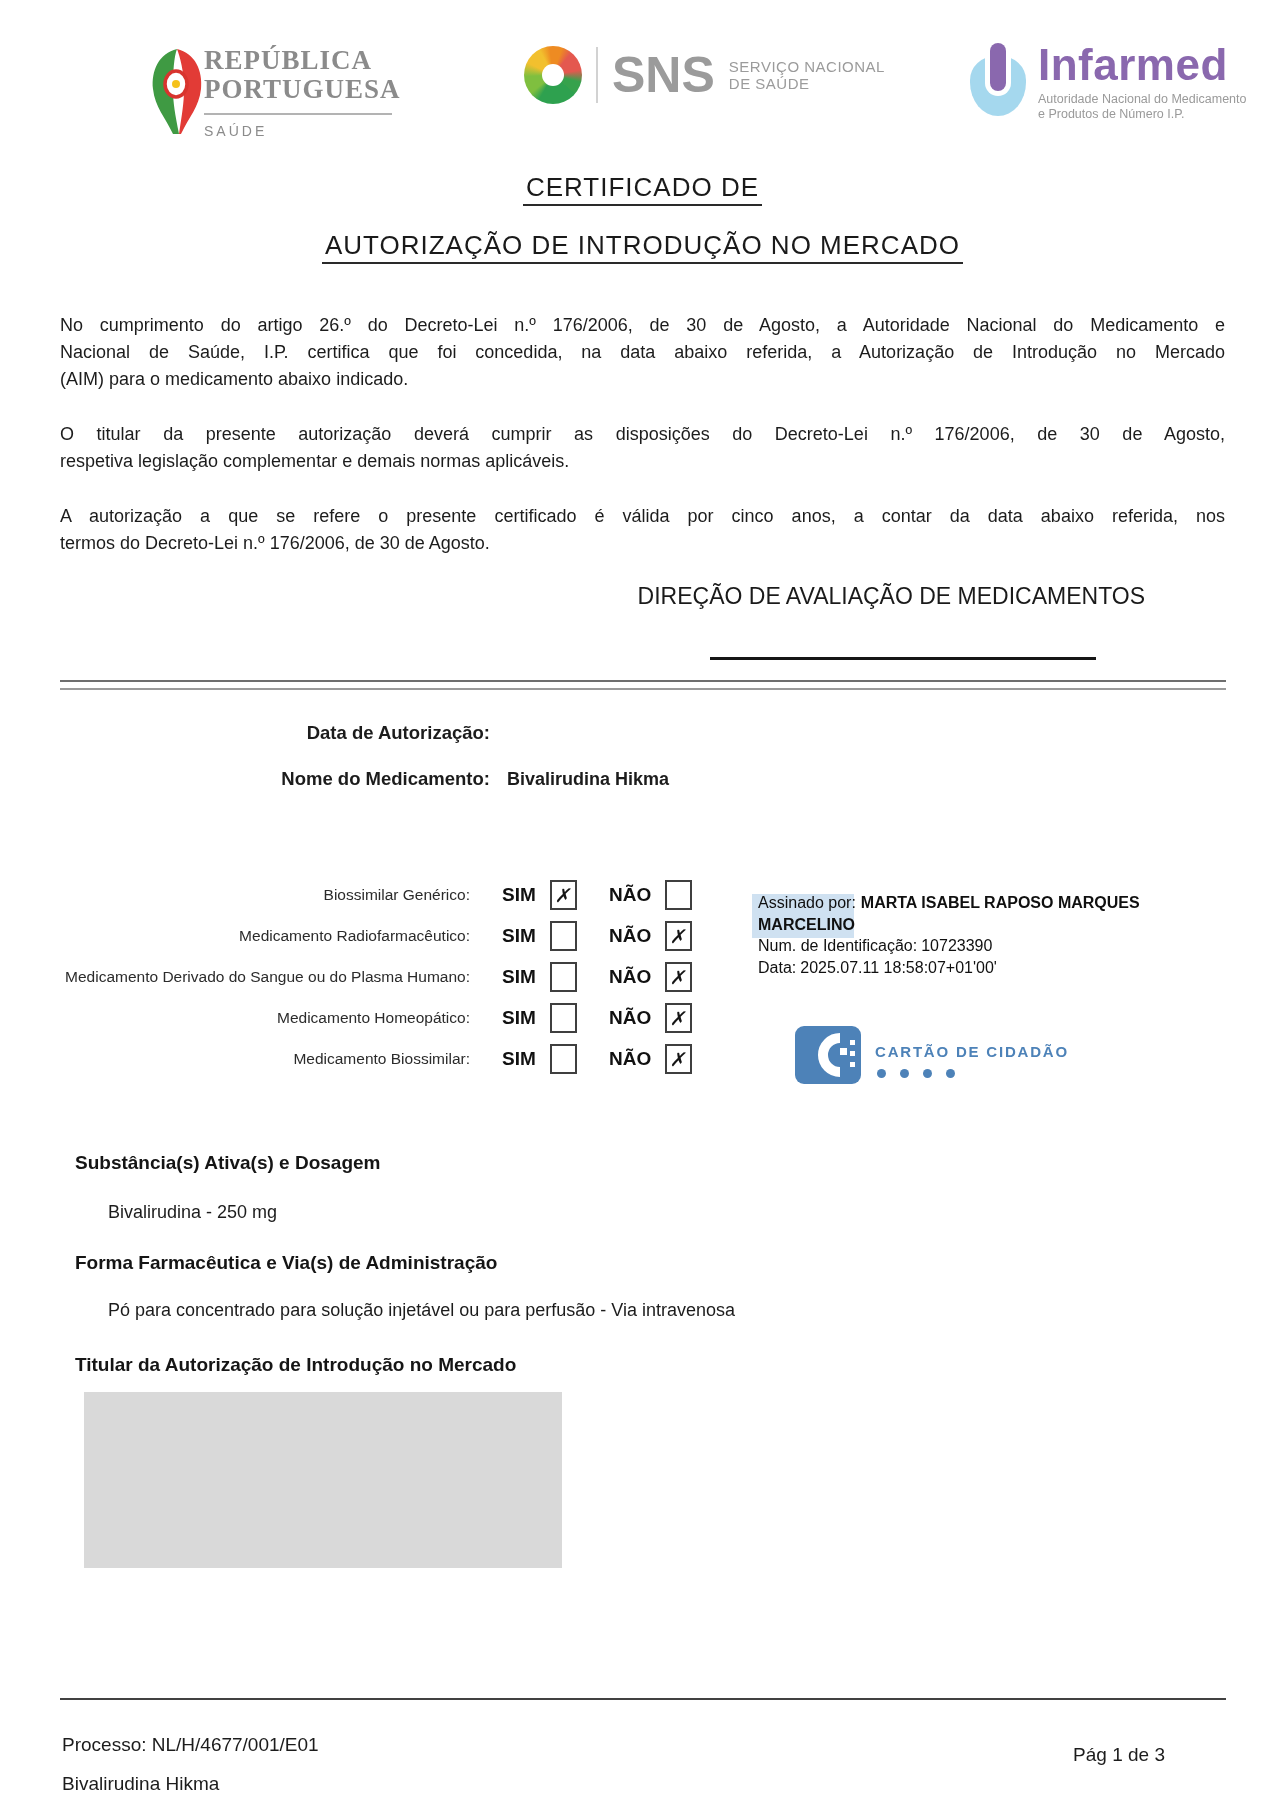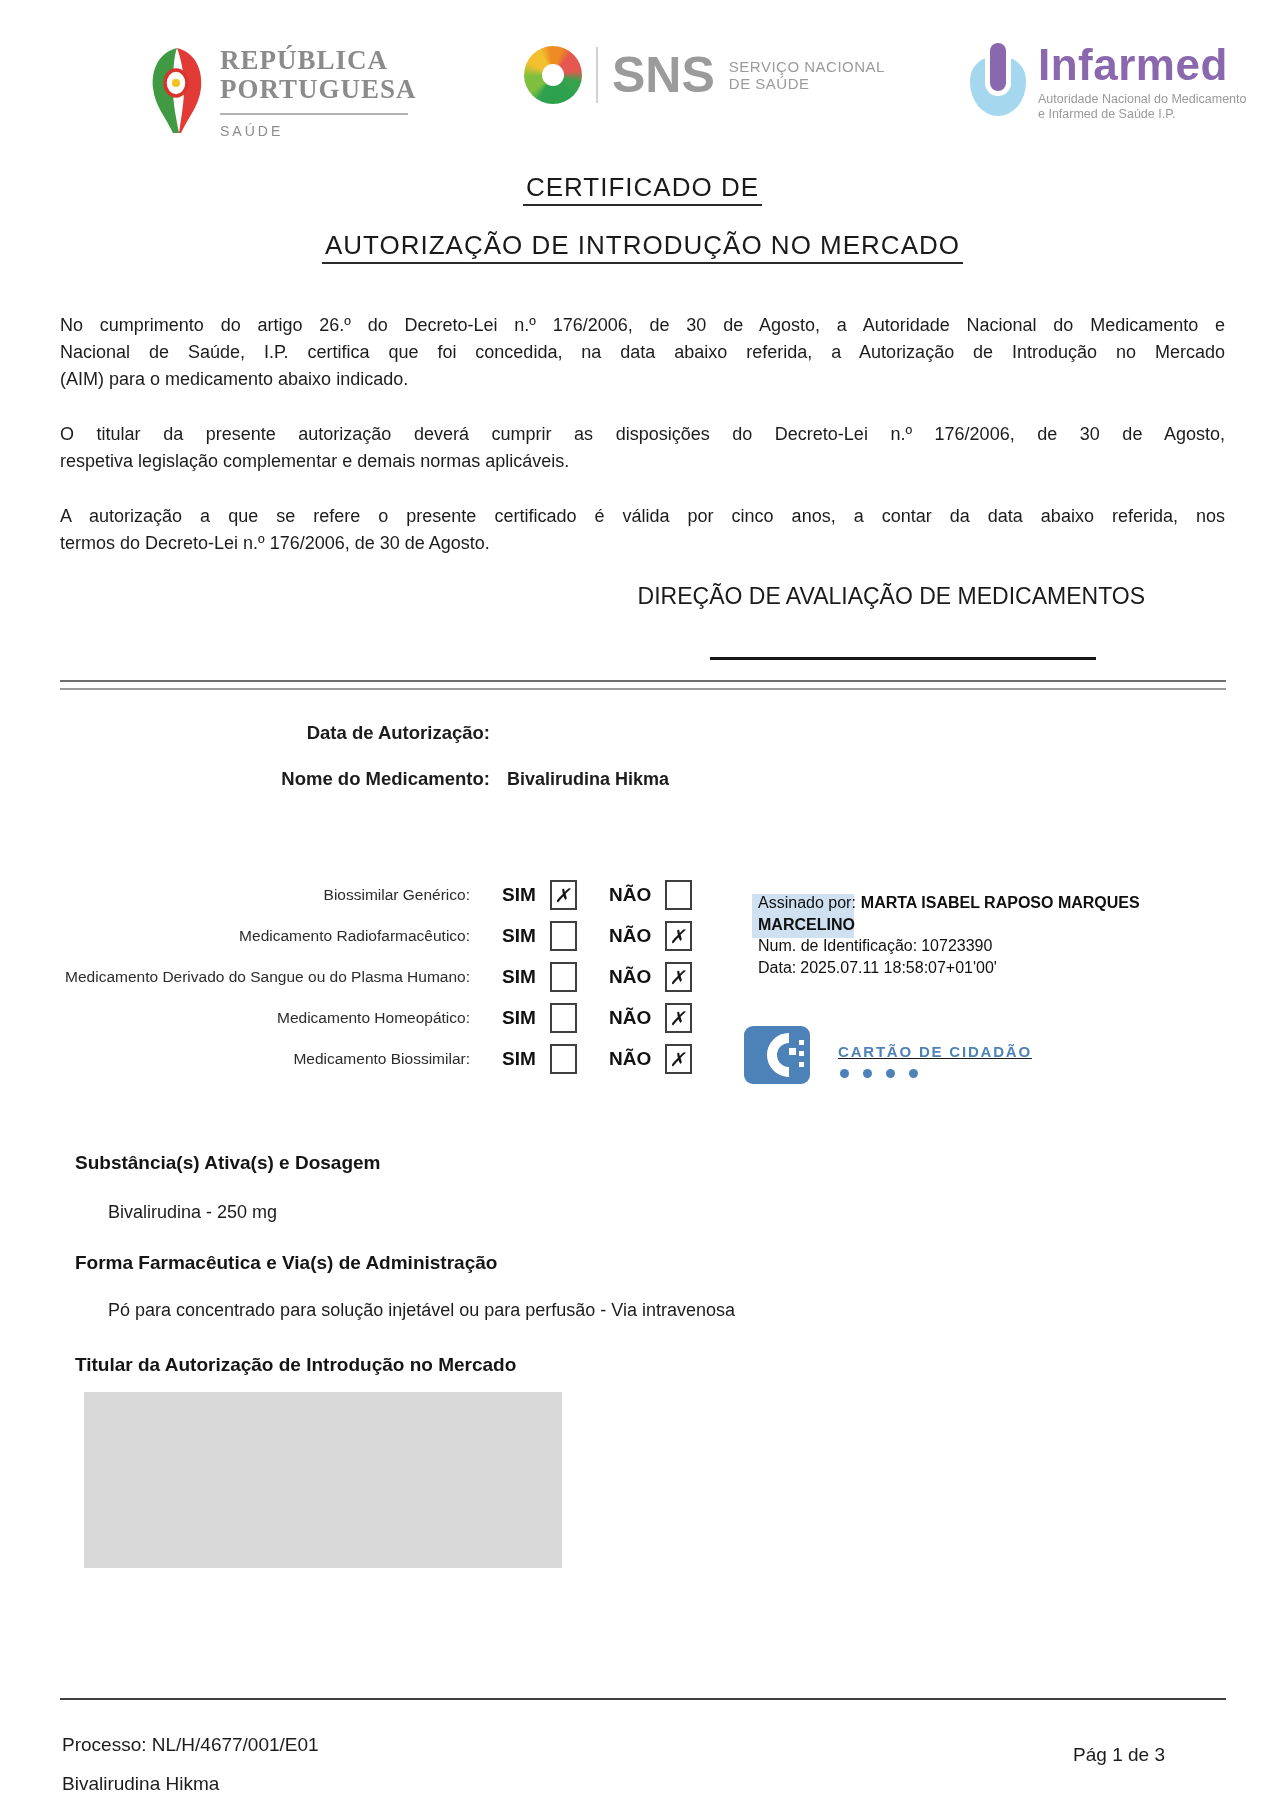"REPÚBLICA" .logo-rp { align-items: flex-start -> center; gap: 16px -> none }
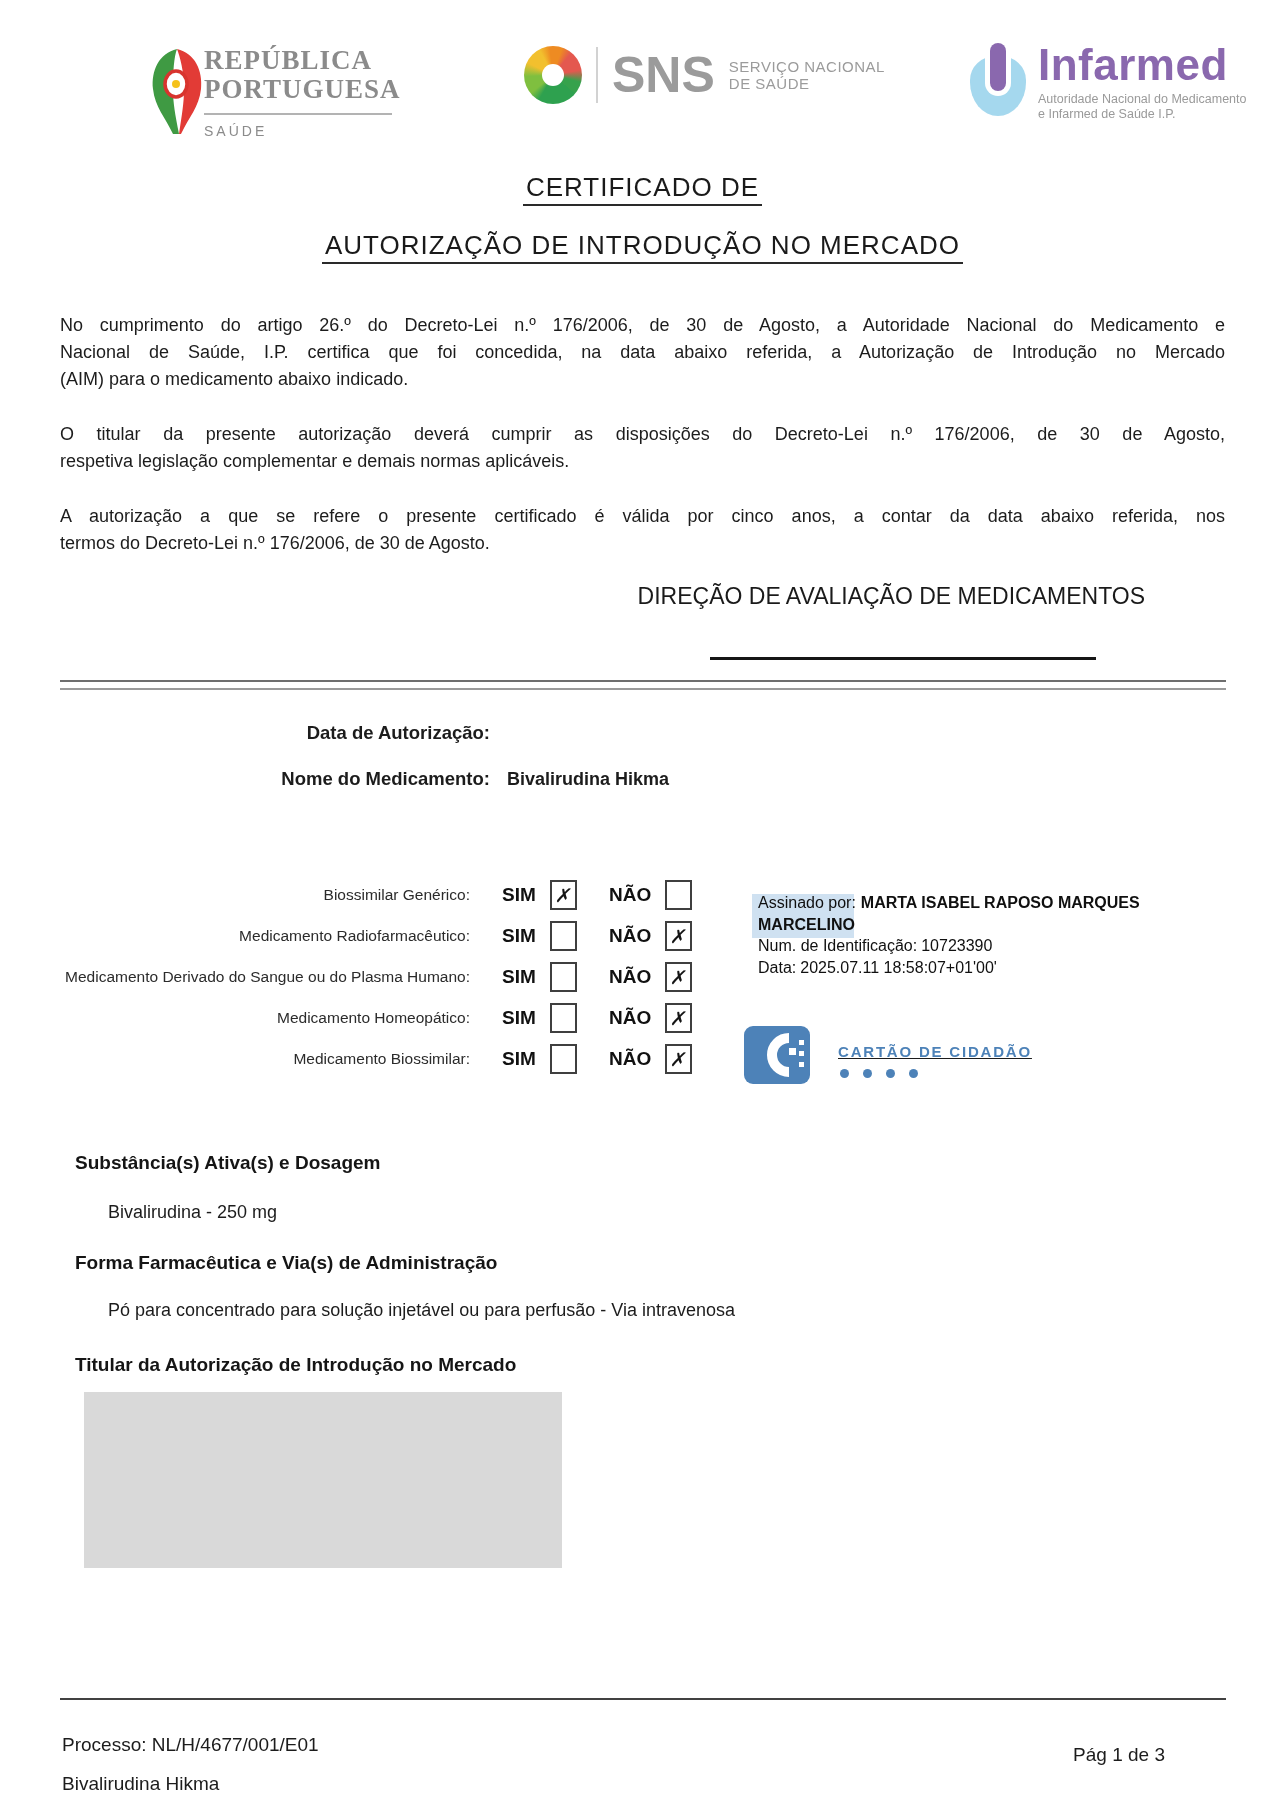"e Infarmed de Saúde I.P." div { text: Infarmed de Saúde -> Produtos de Número }
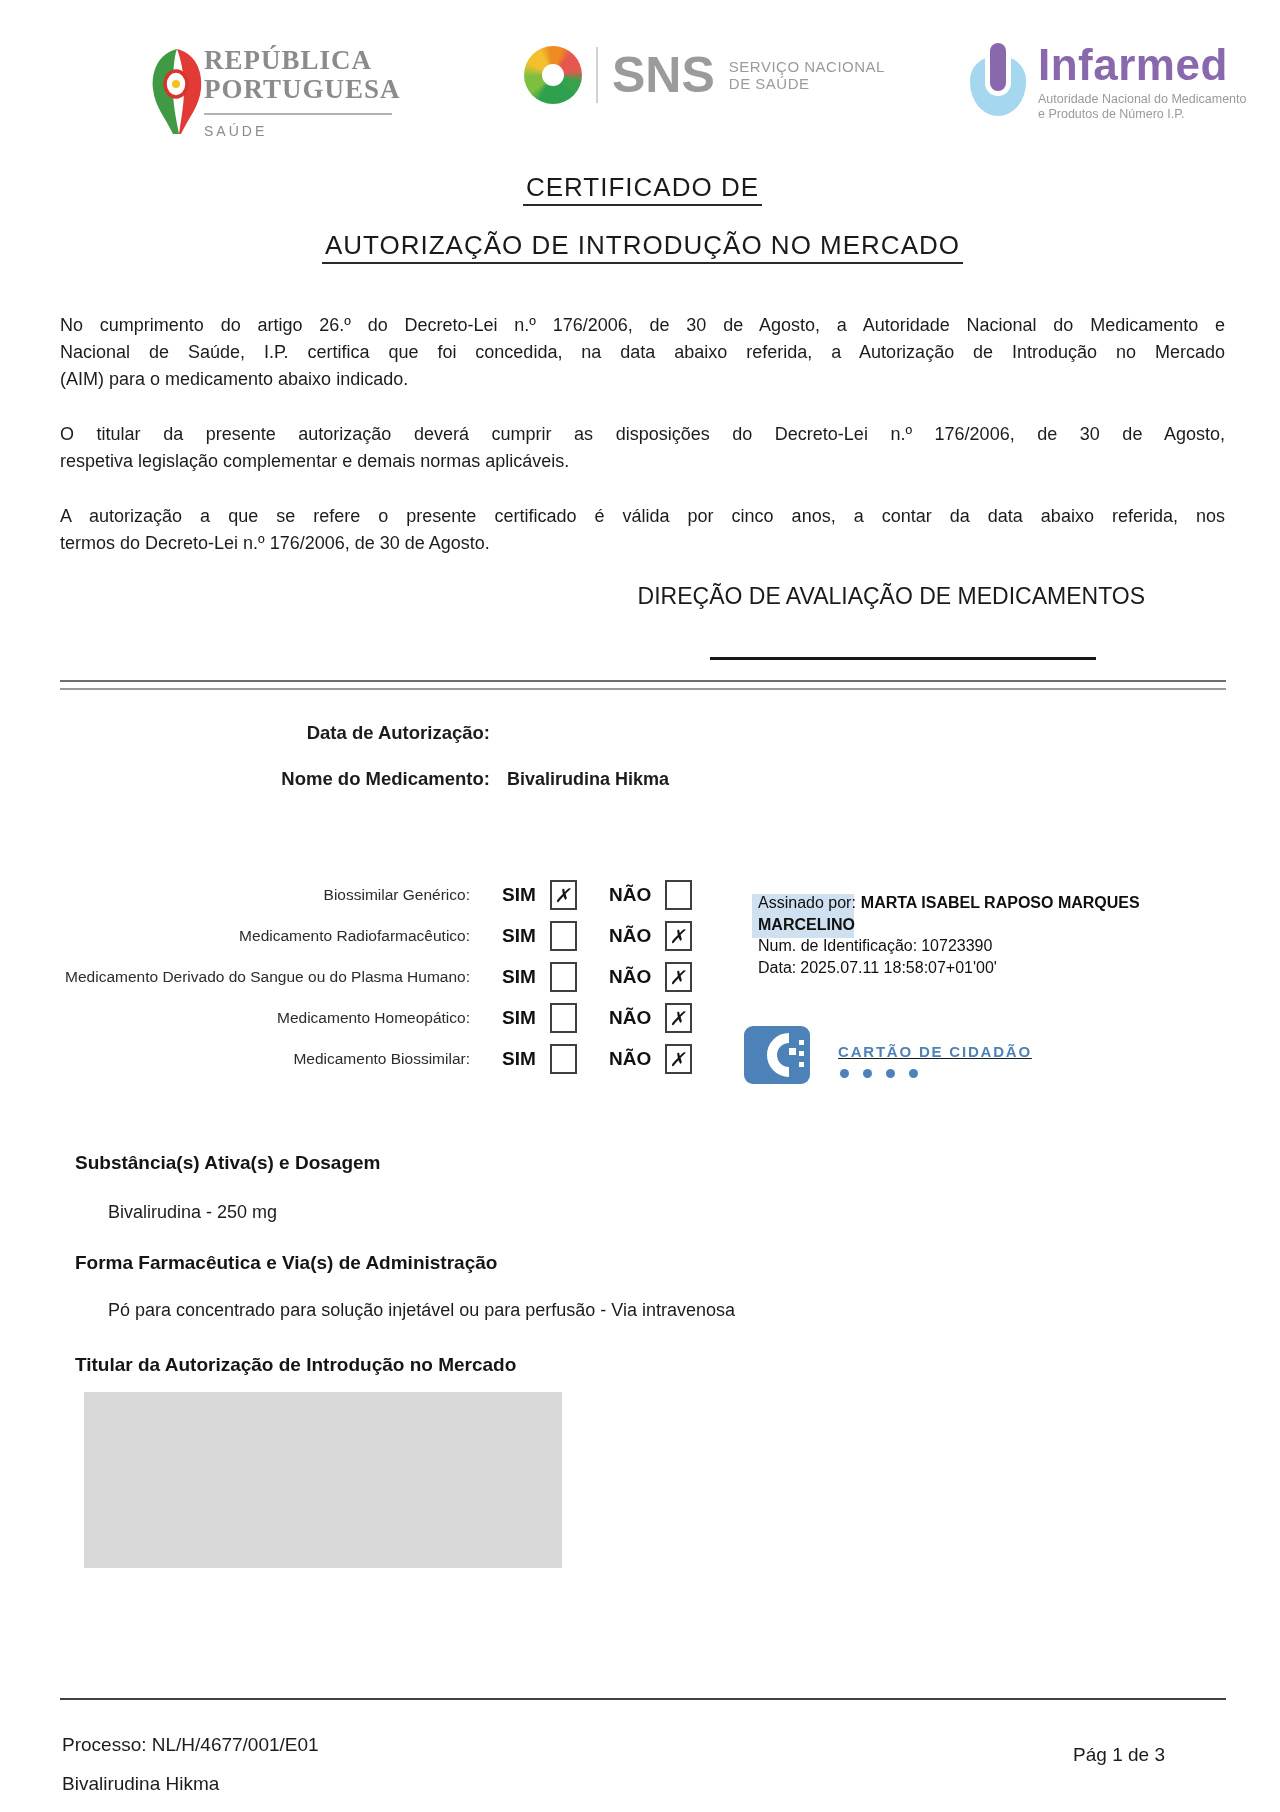"CARTÃO DE CIDADÃO" .cc { gap: 28px -> 14px; left: 744px -> 795px; text-decoration: underline -> none }
